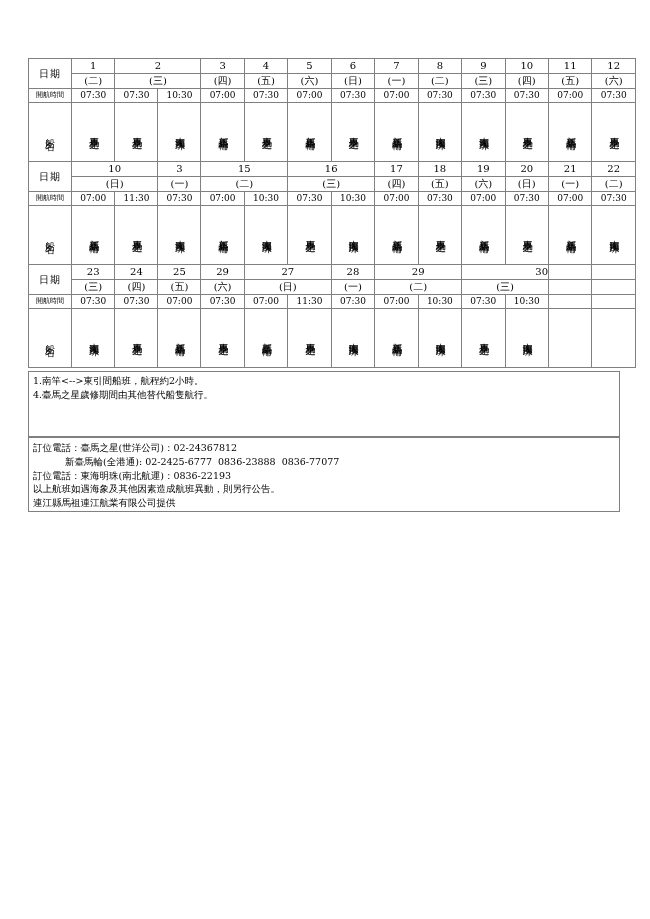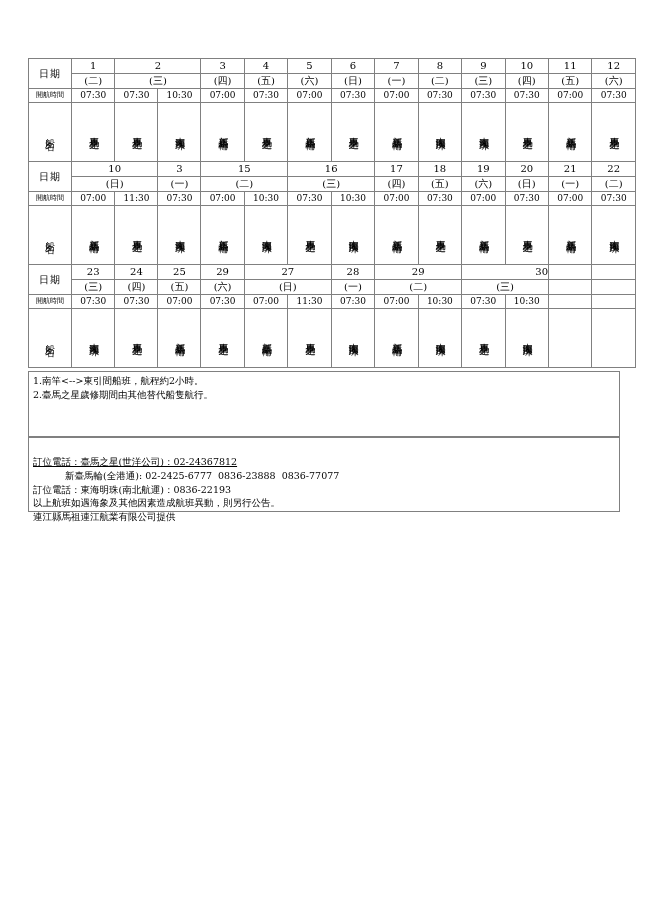"2.臺馬之星歲修期間由其他替代船隻航行。" div.noteline { text: 2 -> 4 }
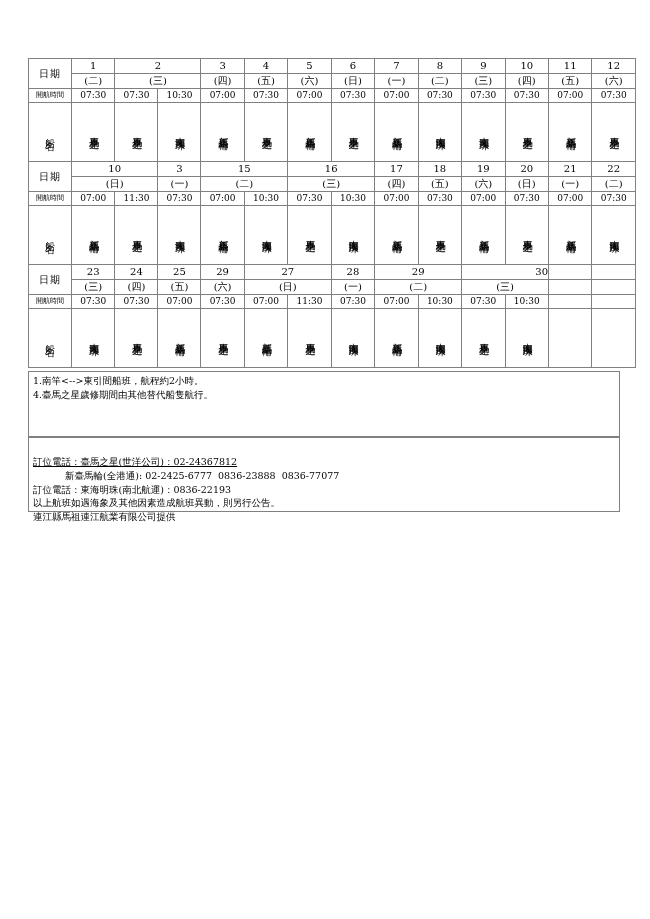"訂位電話：臺馬之星(世洋公司)：02-24367812" #contact-block .noteline:first-child { padding-top: 17px -> 3px; text-decoration: underline -> none }
